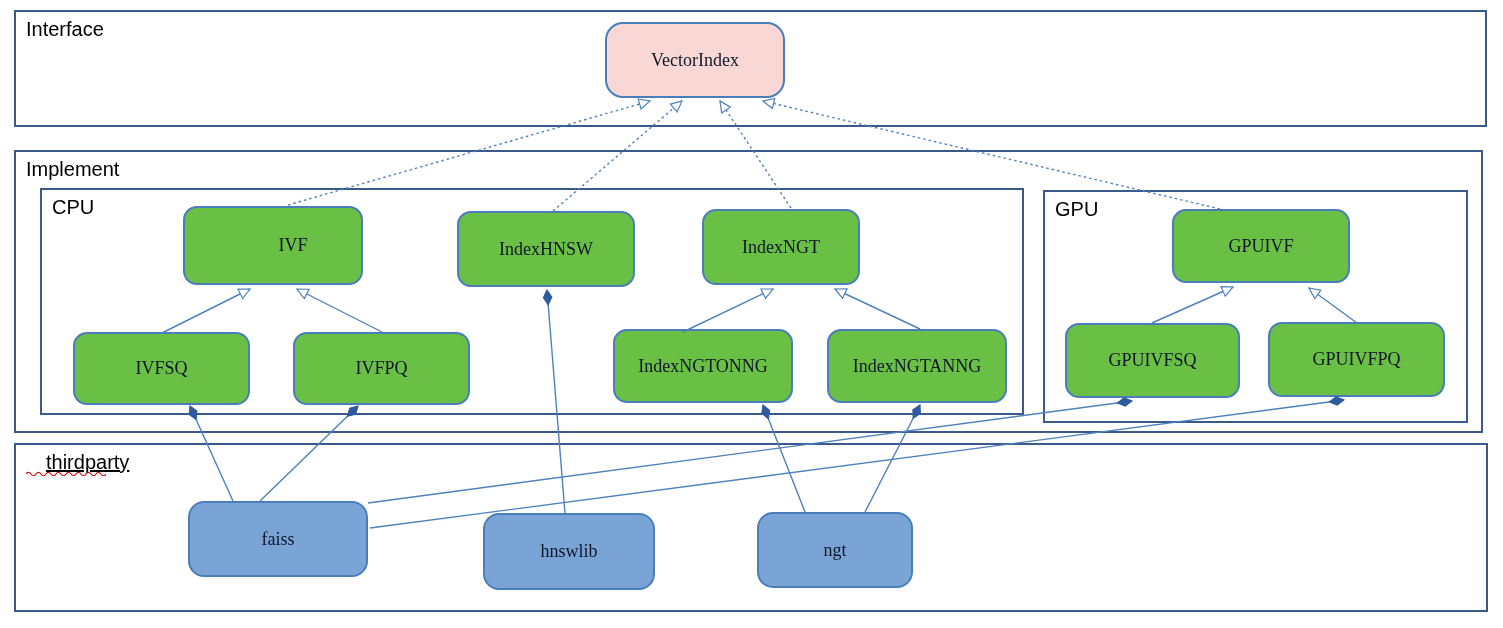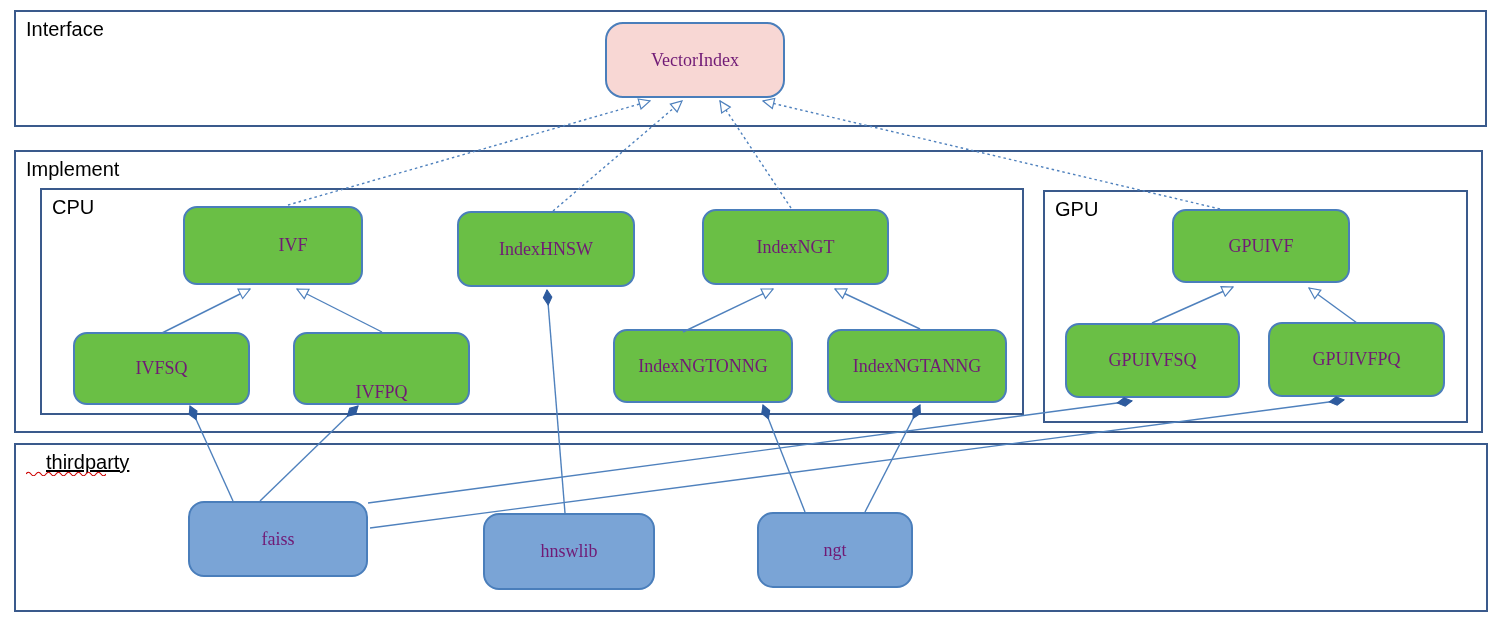"VectorIndex" .node { color: #701a75 -> #0f172a }
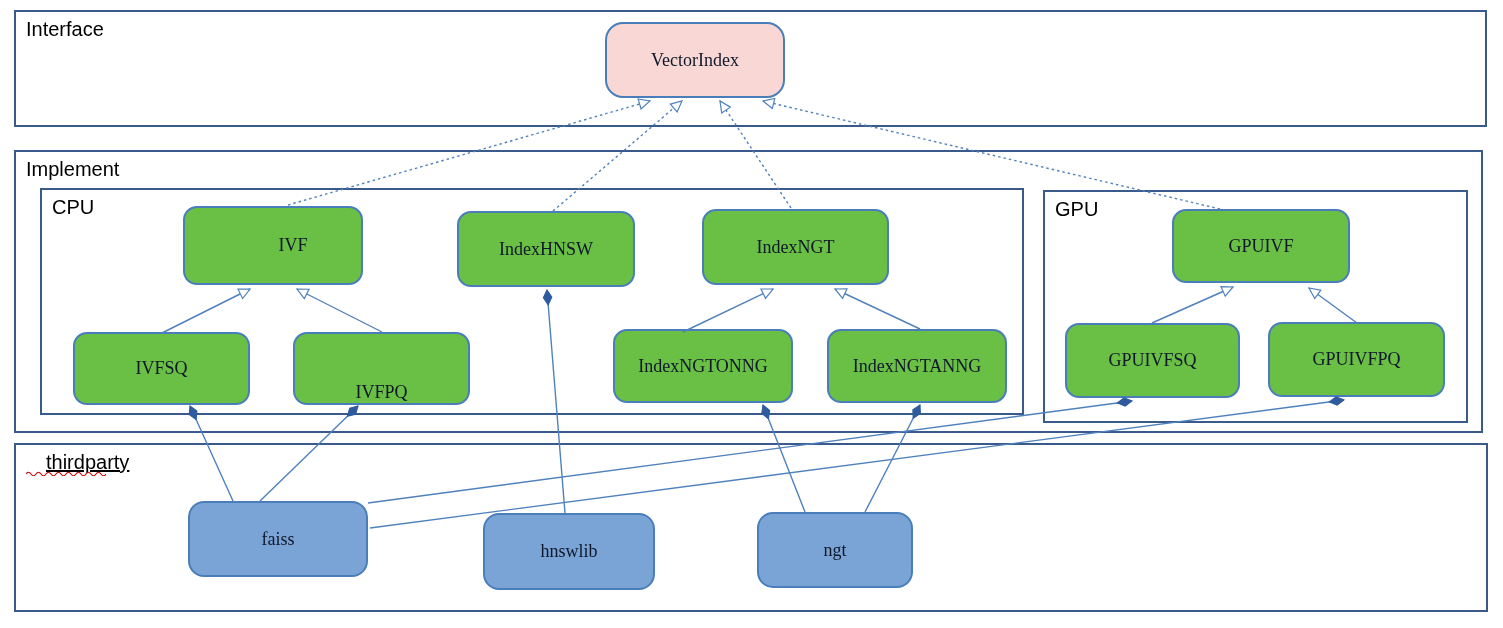"IndexNGT" div.node { width: 187px -> 158px }
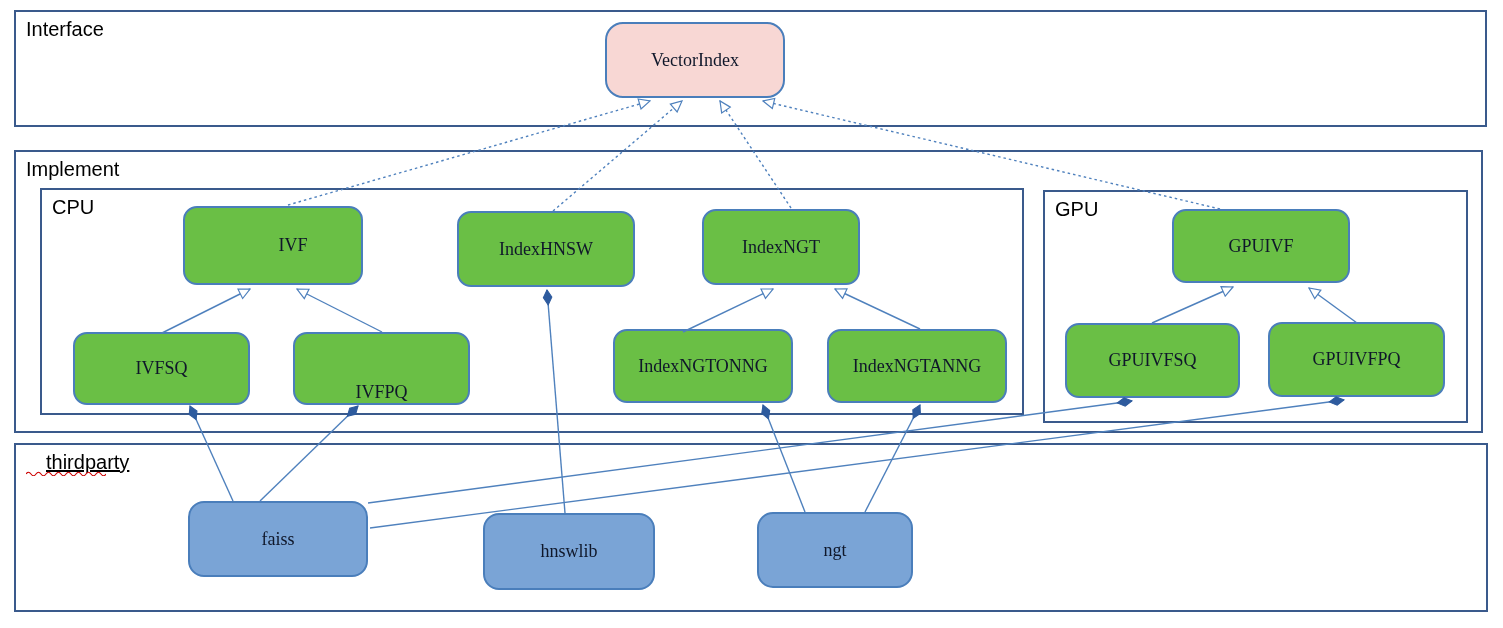"IVFPQ" div.node { align-items: flex-end -> none }
